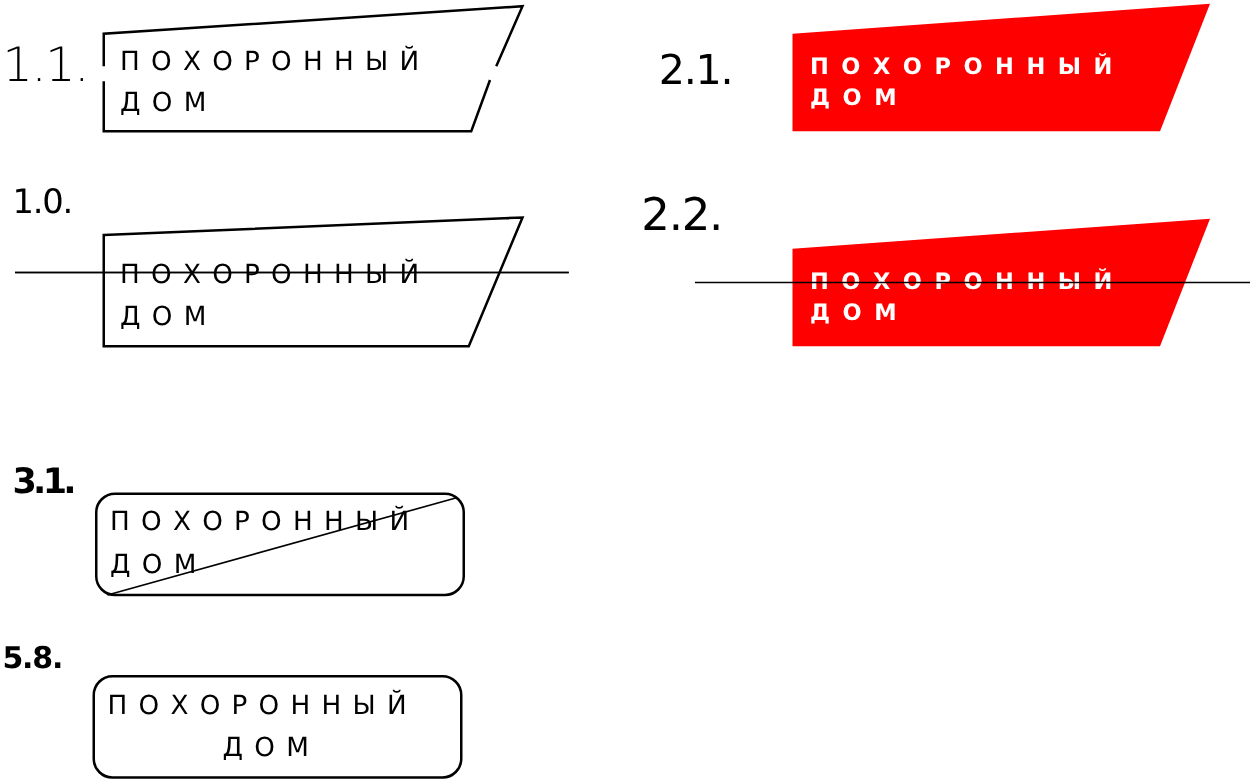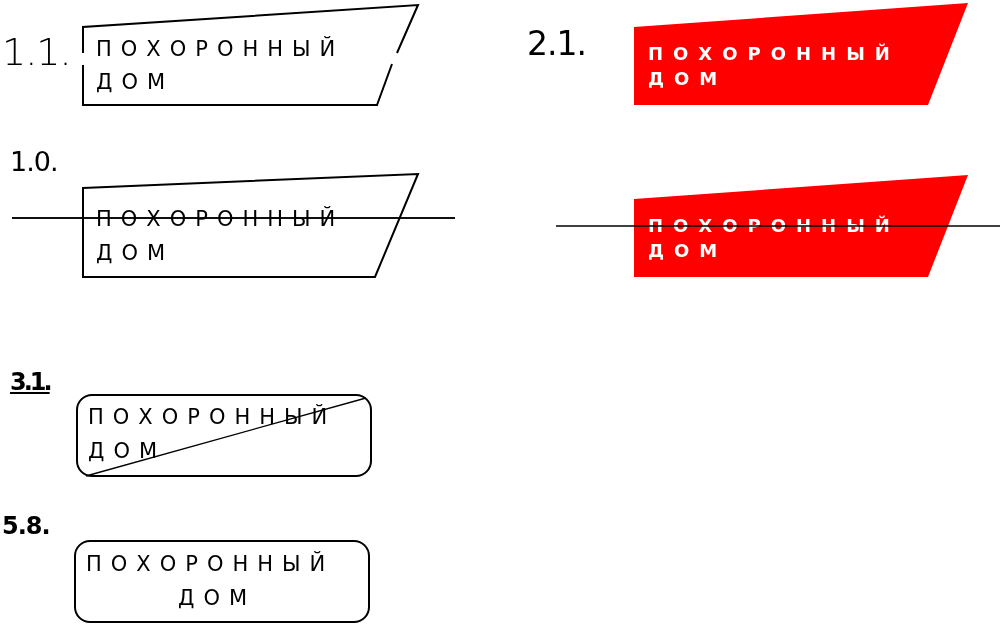"2.1." div.label { top: 24px -> 36px }
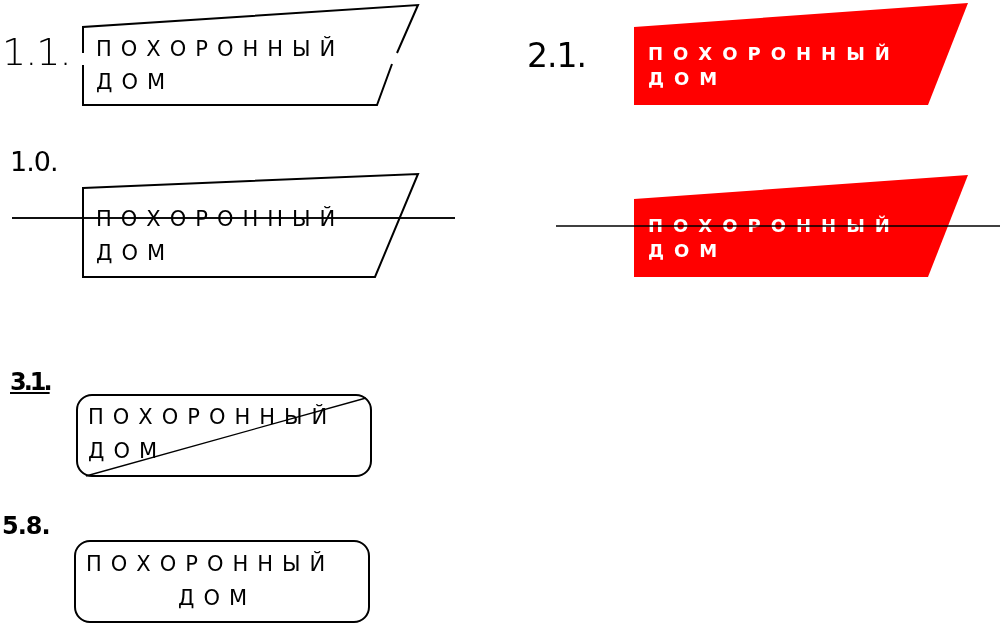"2.2." div.label { html: none -> <div>2.2.</div> }
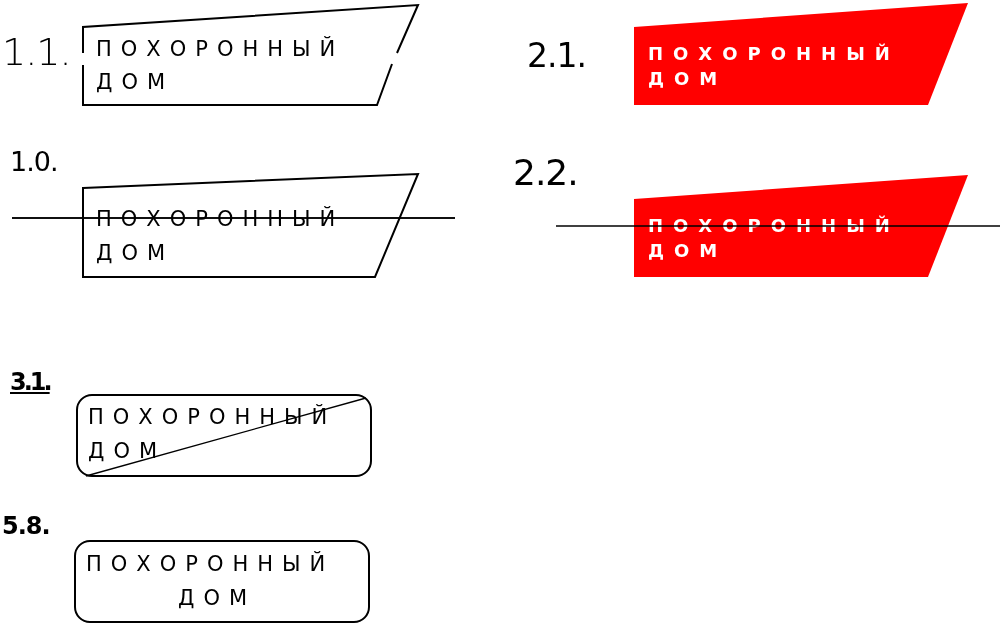"3.1." div.label { font-size: 24px -> 28px; text-decoration: underline -> none }
